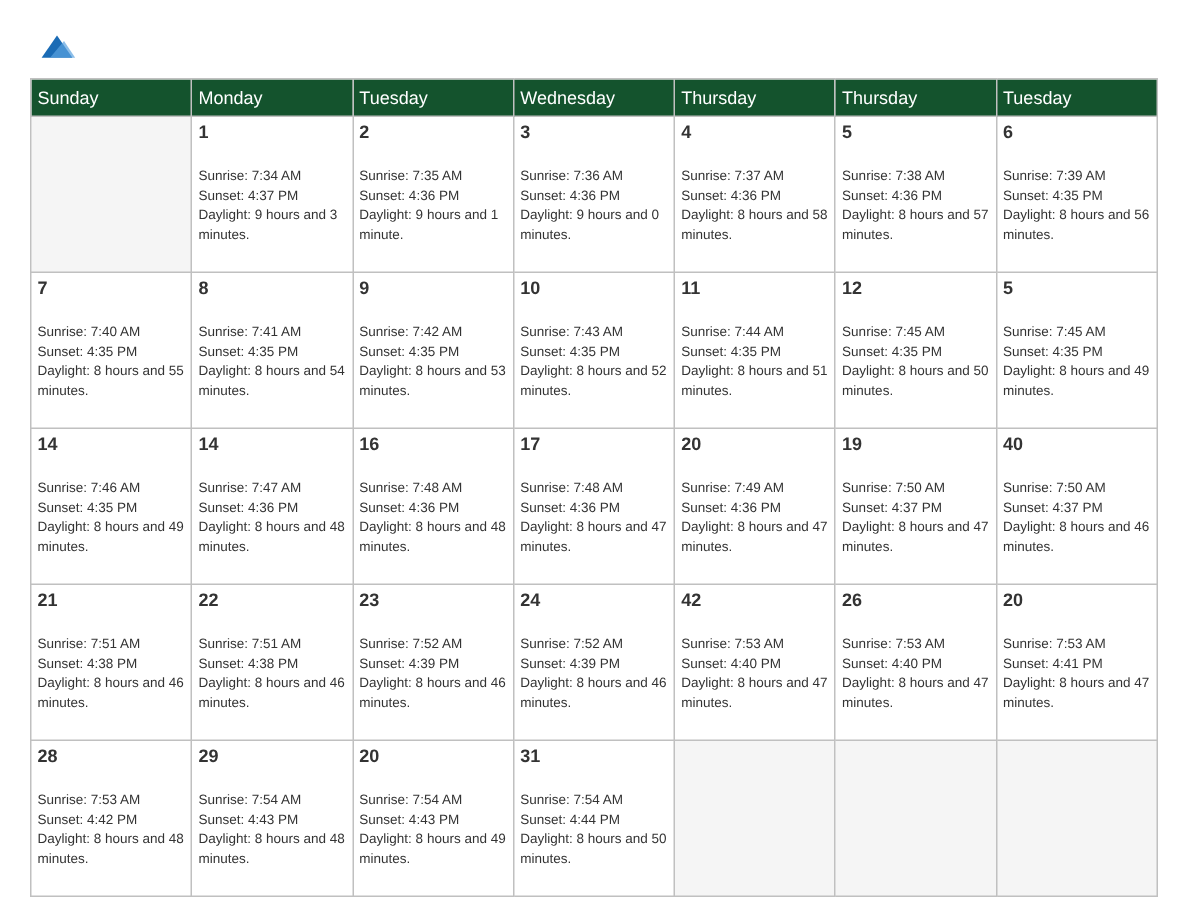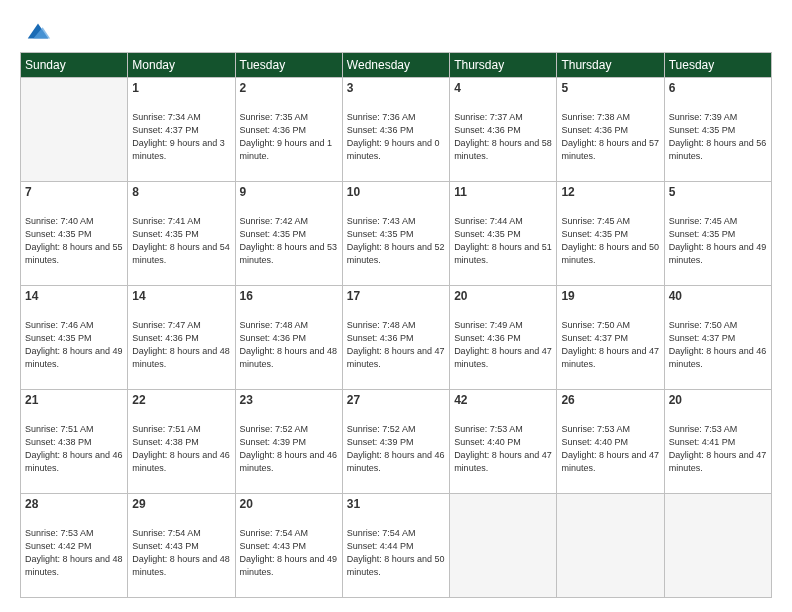"27" span.day-number { text: 27 -> 24 }
